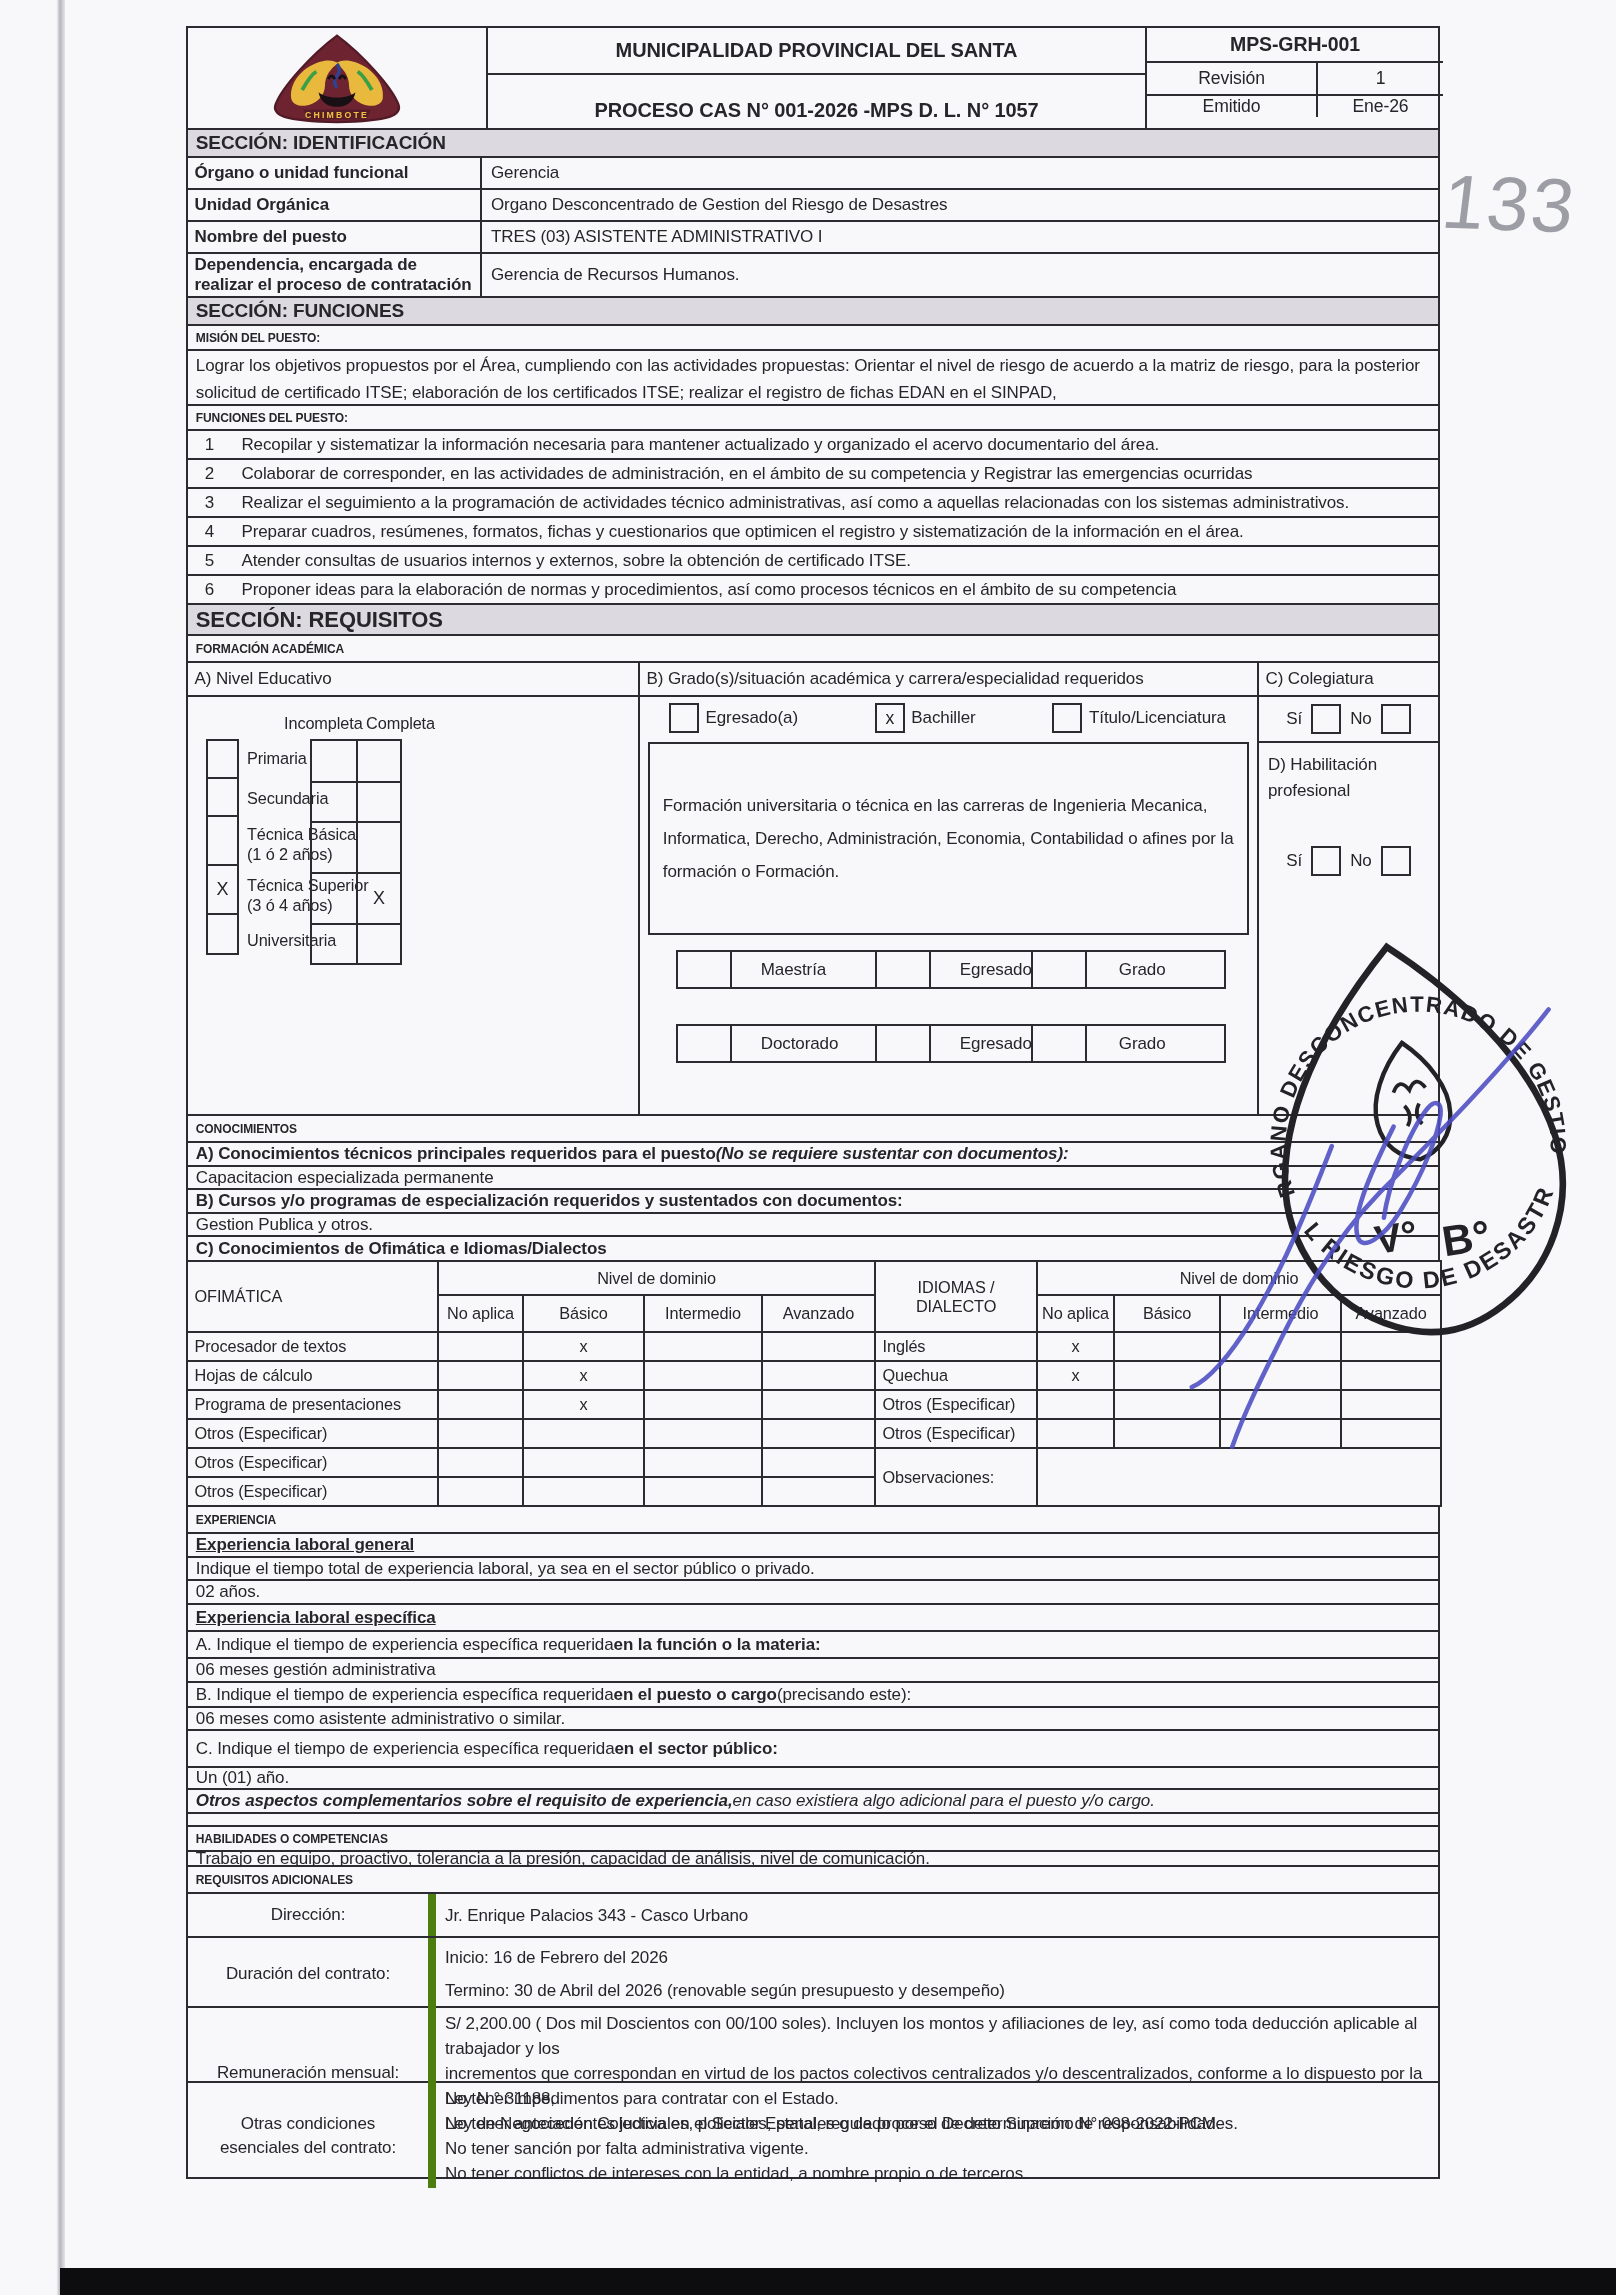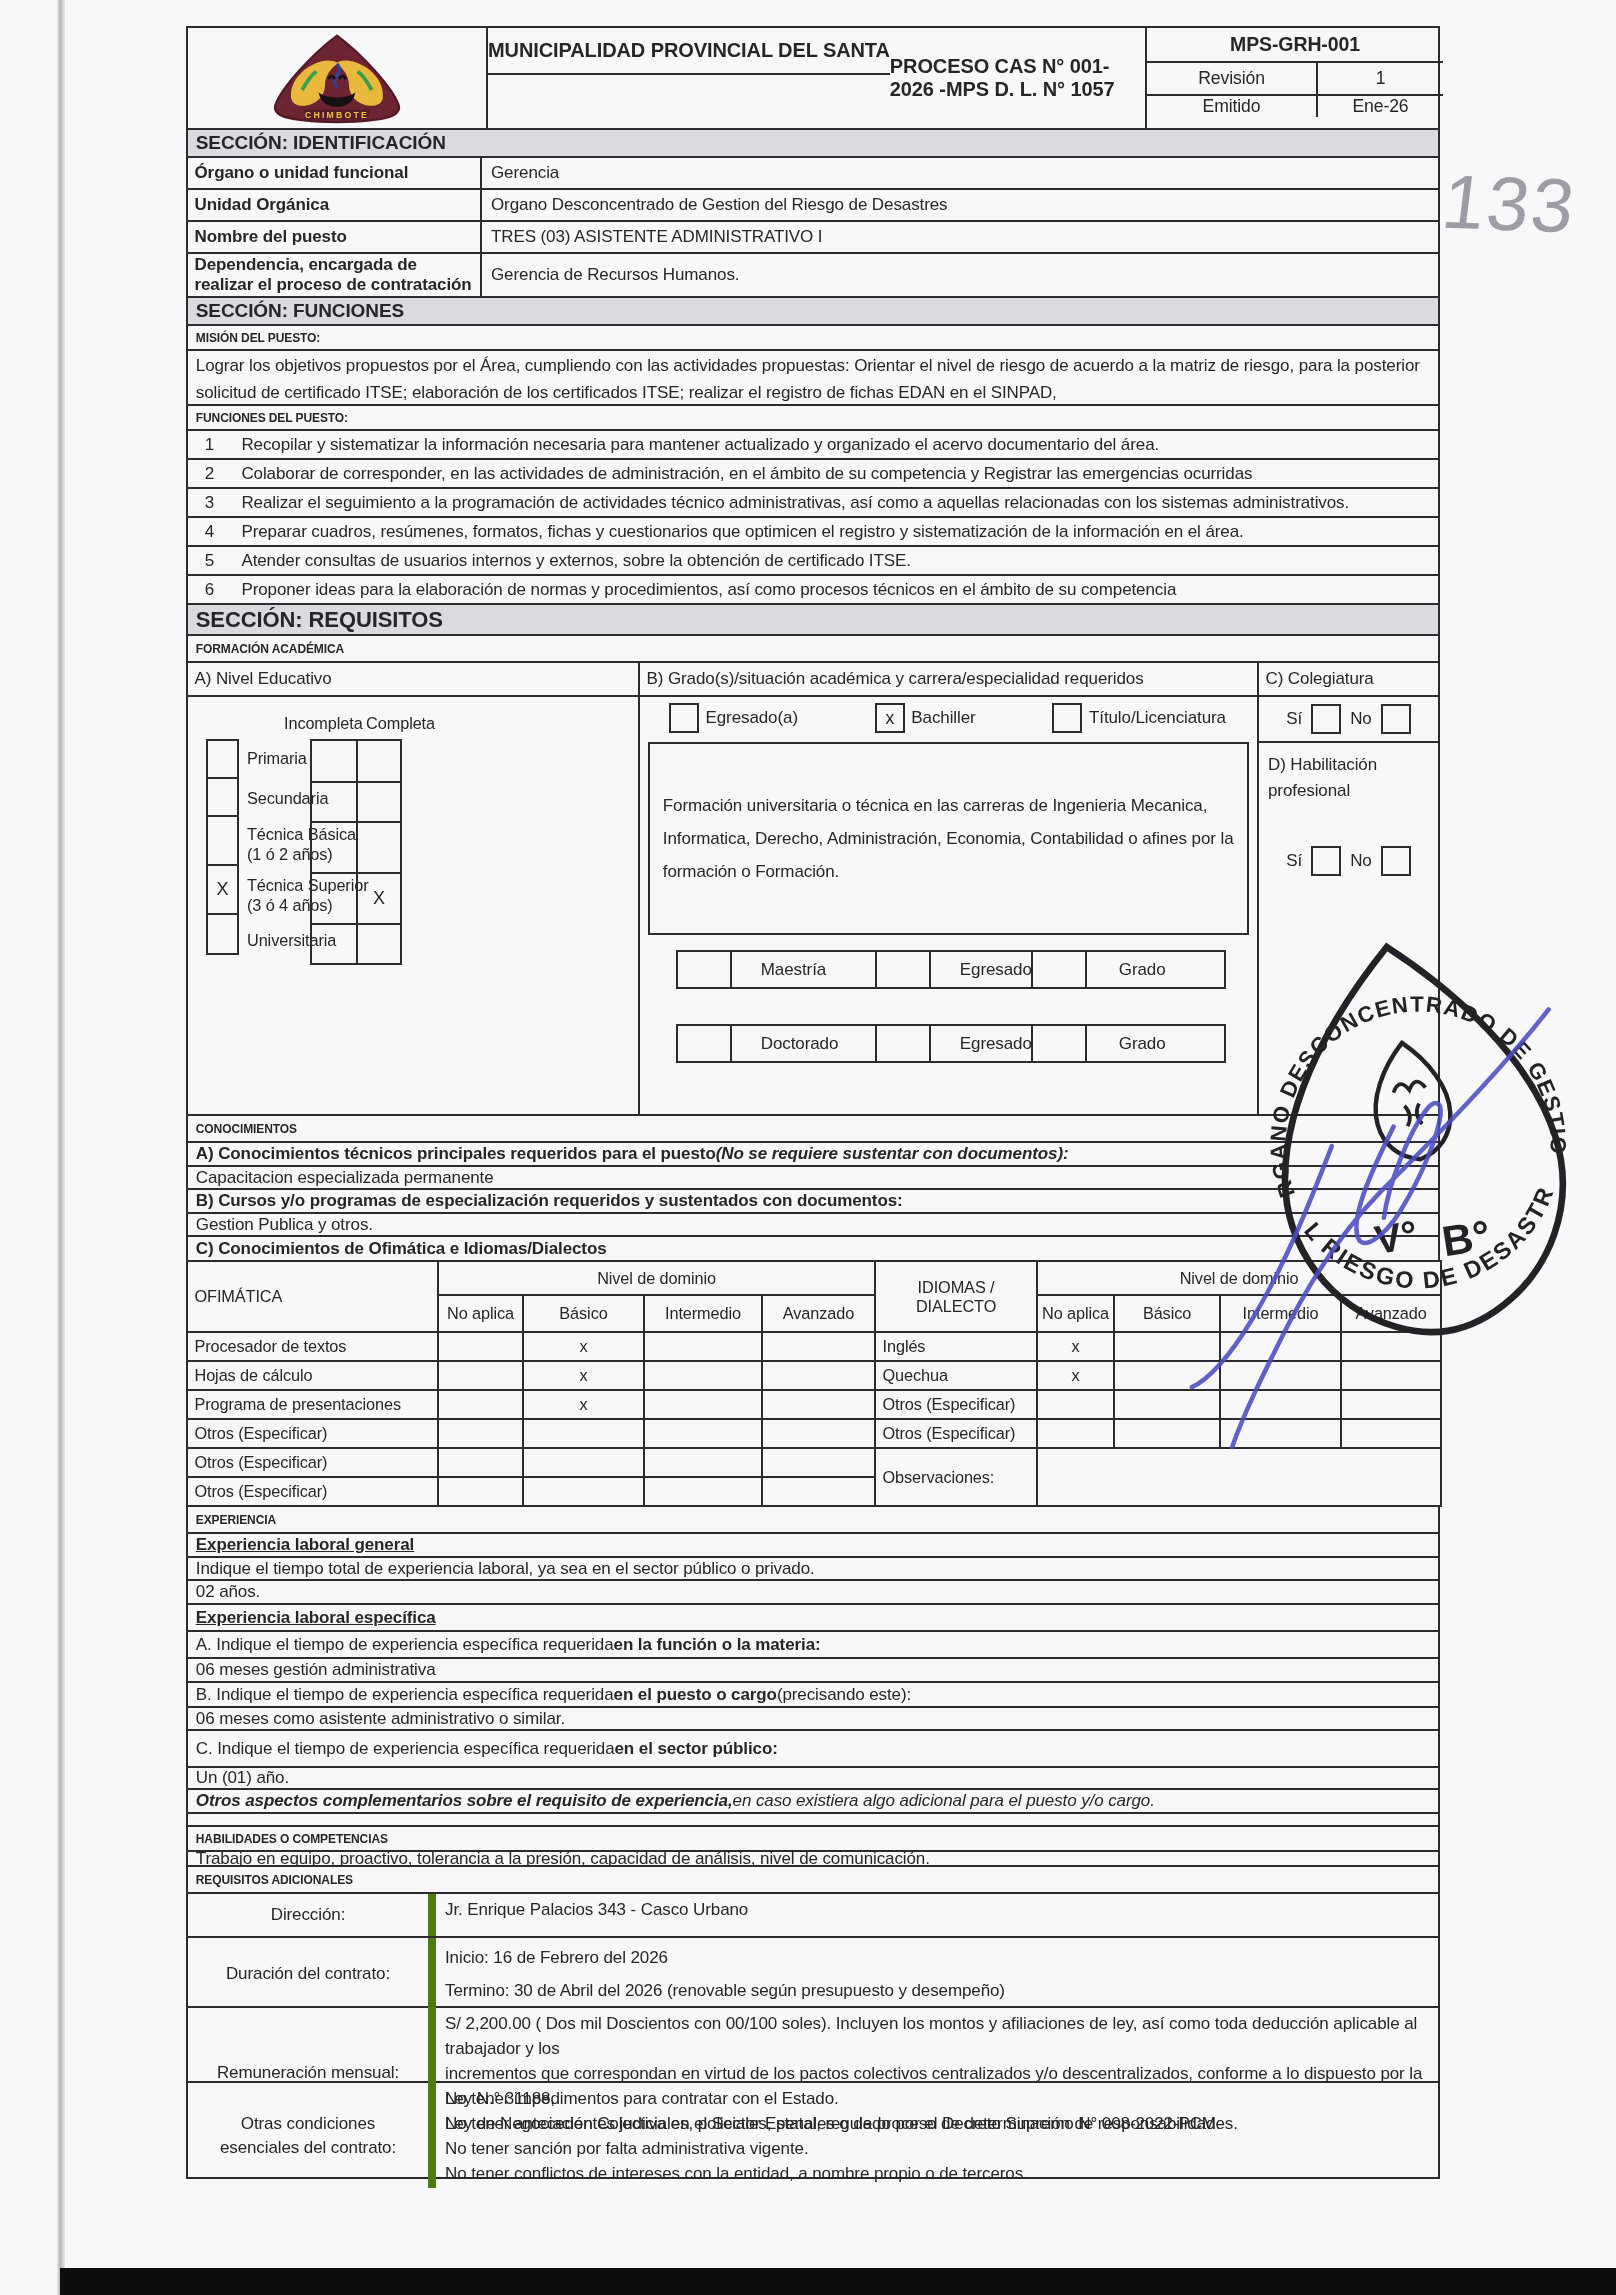"MUNICIPALIDAD PROVINCIAL DEL SANTA" .title-cell { flex-direction: row -> column; gap: none -> 17px }
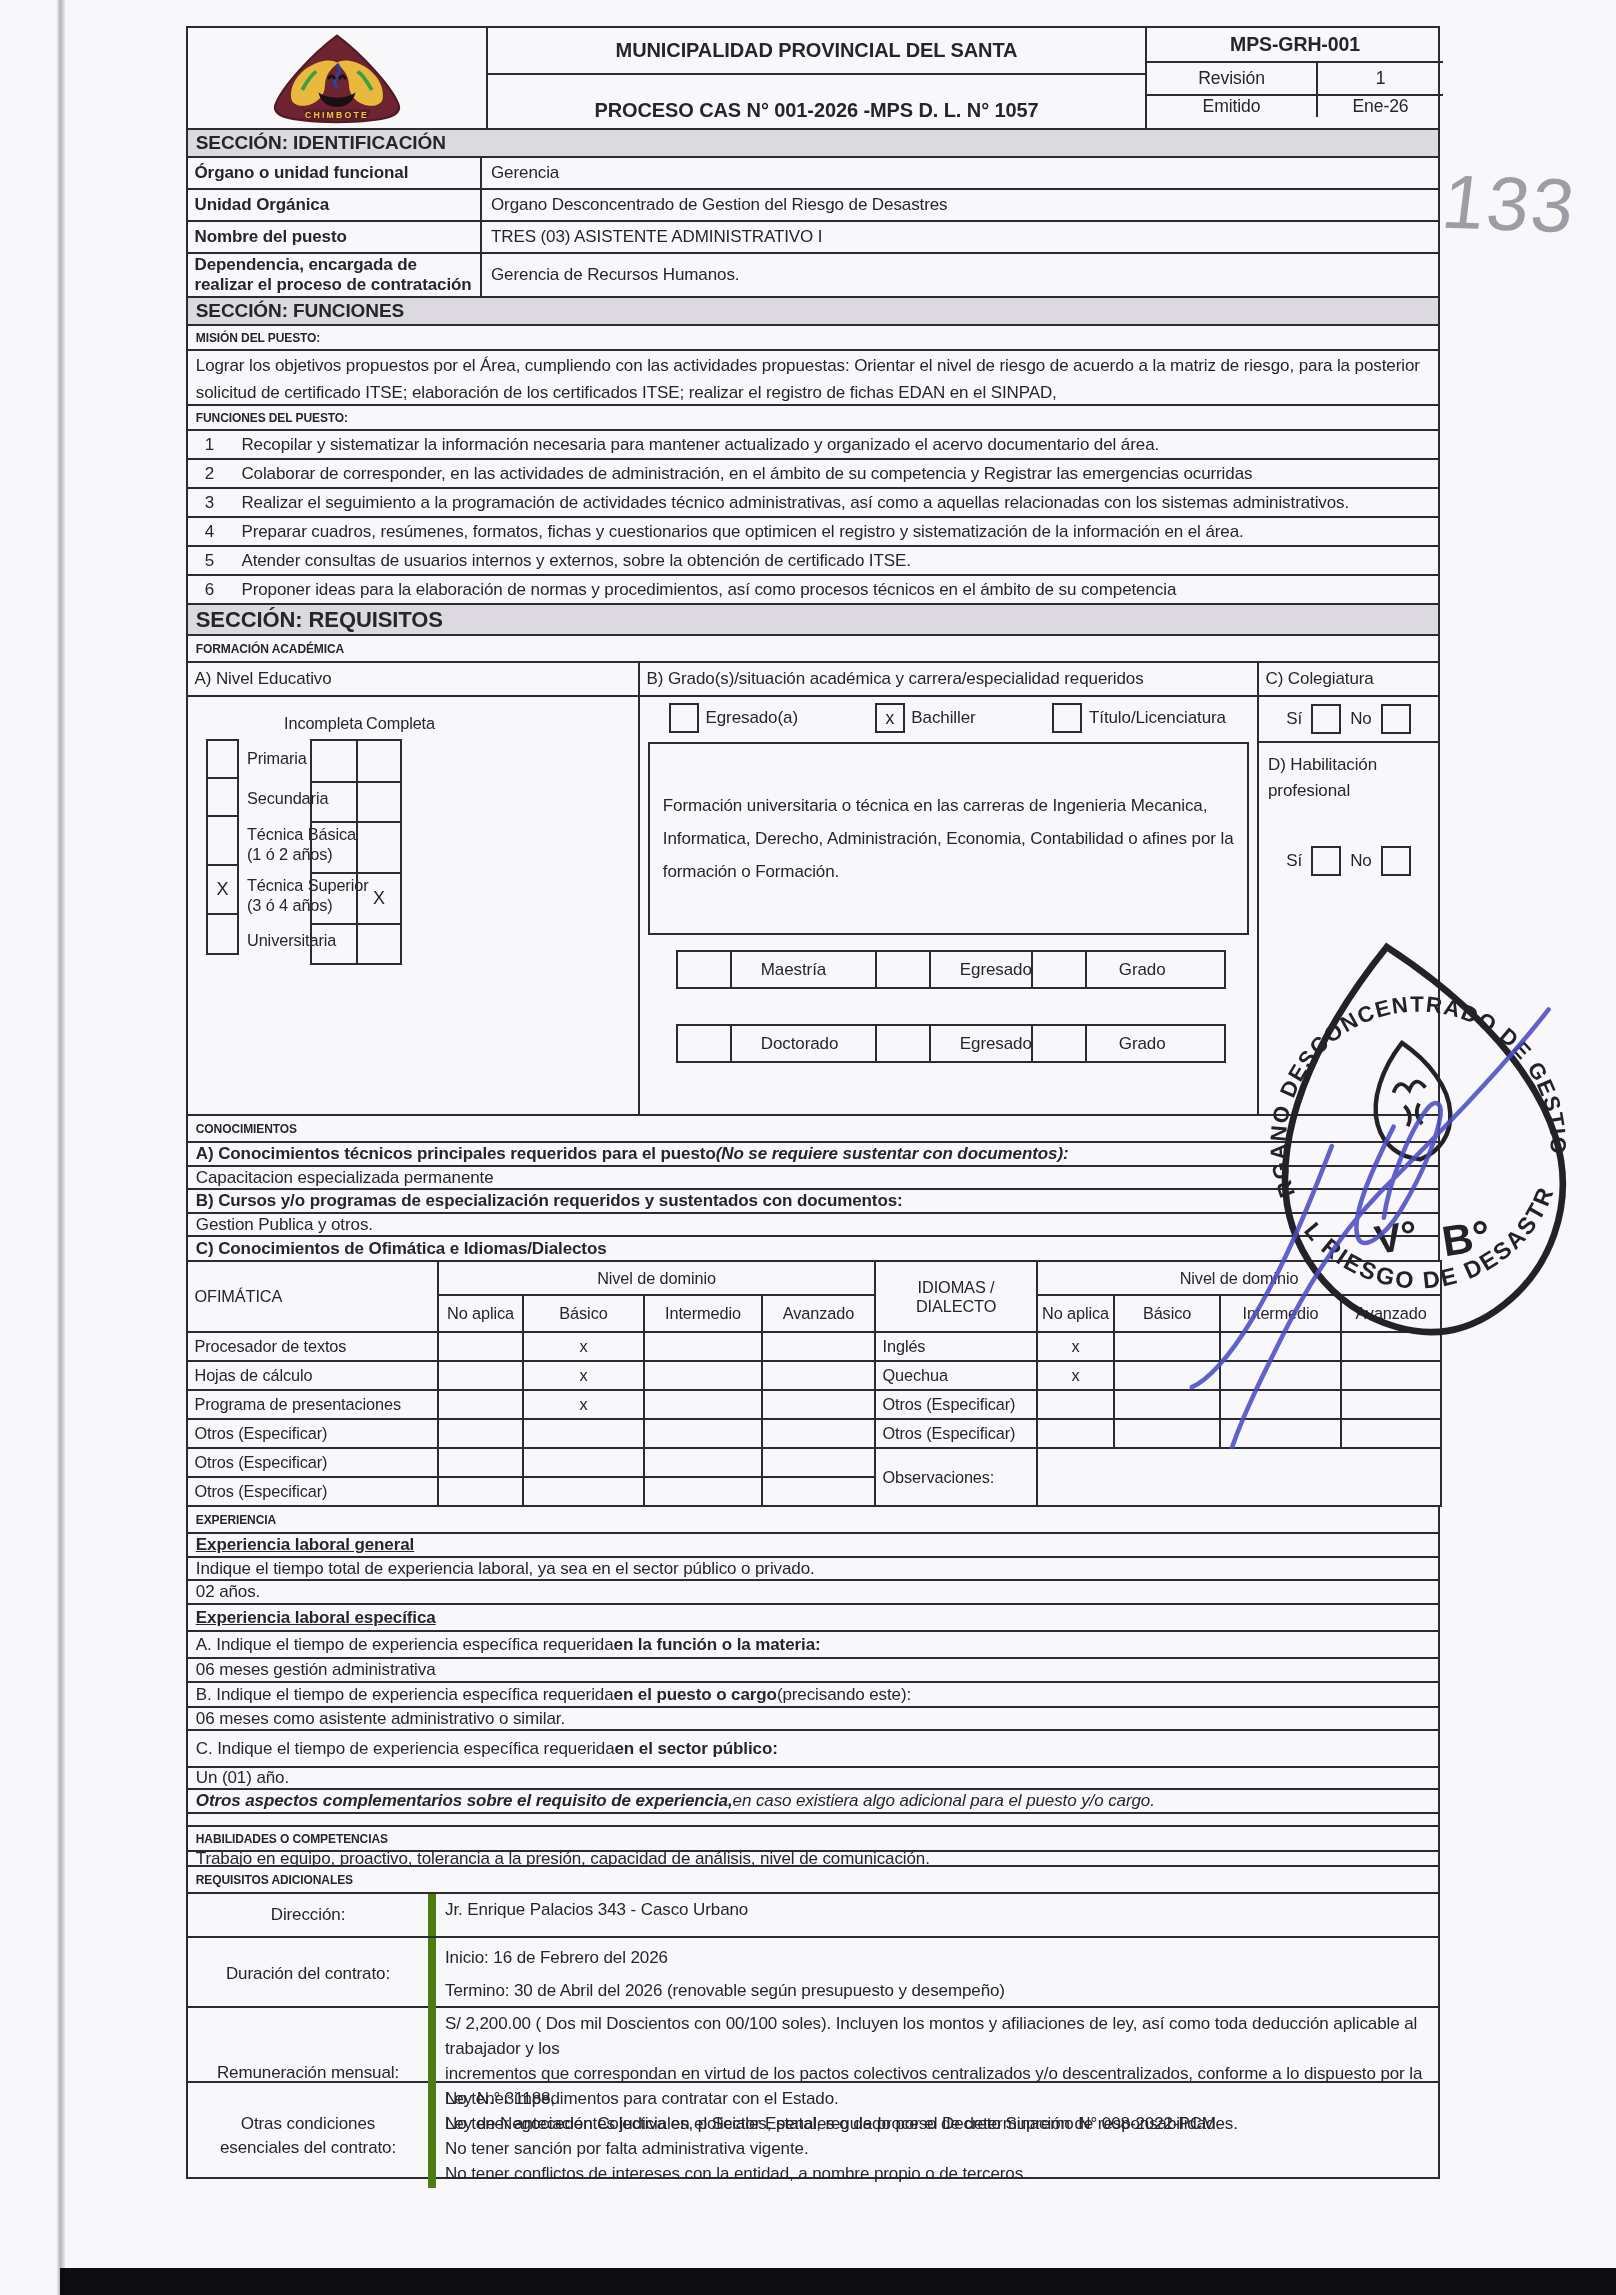"Jr. Enrique Palacios 343 -" .ra-val { justify-content: flex-start -> center }
